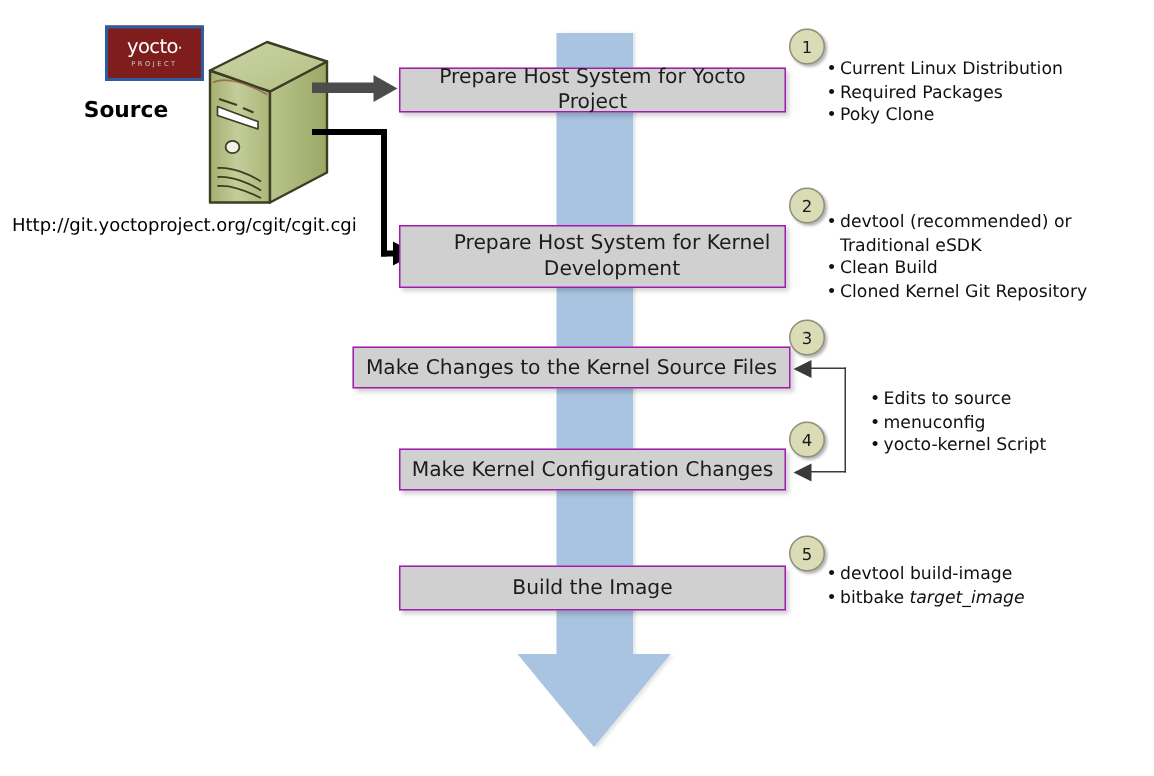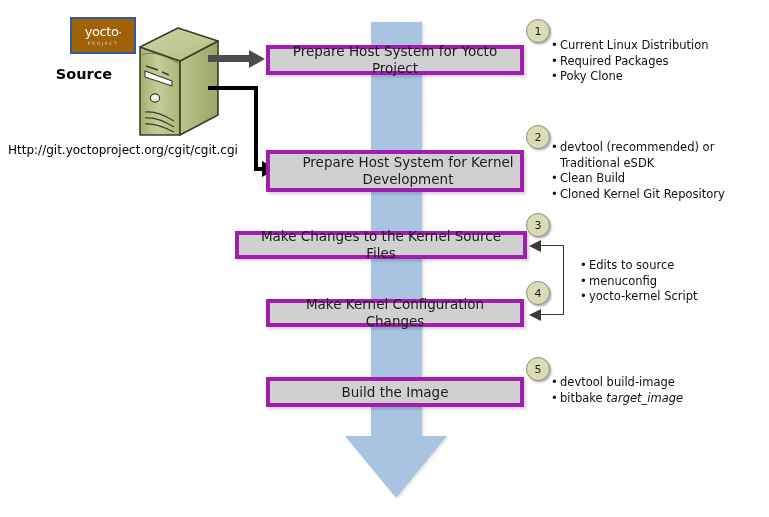"yocto·" .logo-box { background: #a16207 -> #7f1d1d }
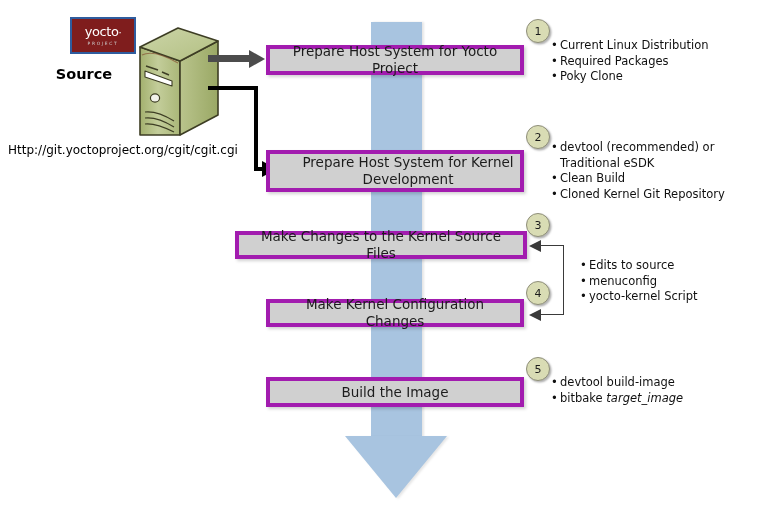"Prepare Host System for Yocto" .pbox { border: 4px solid #a21caf -> 1px solid #a21caf }
